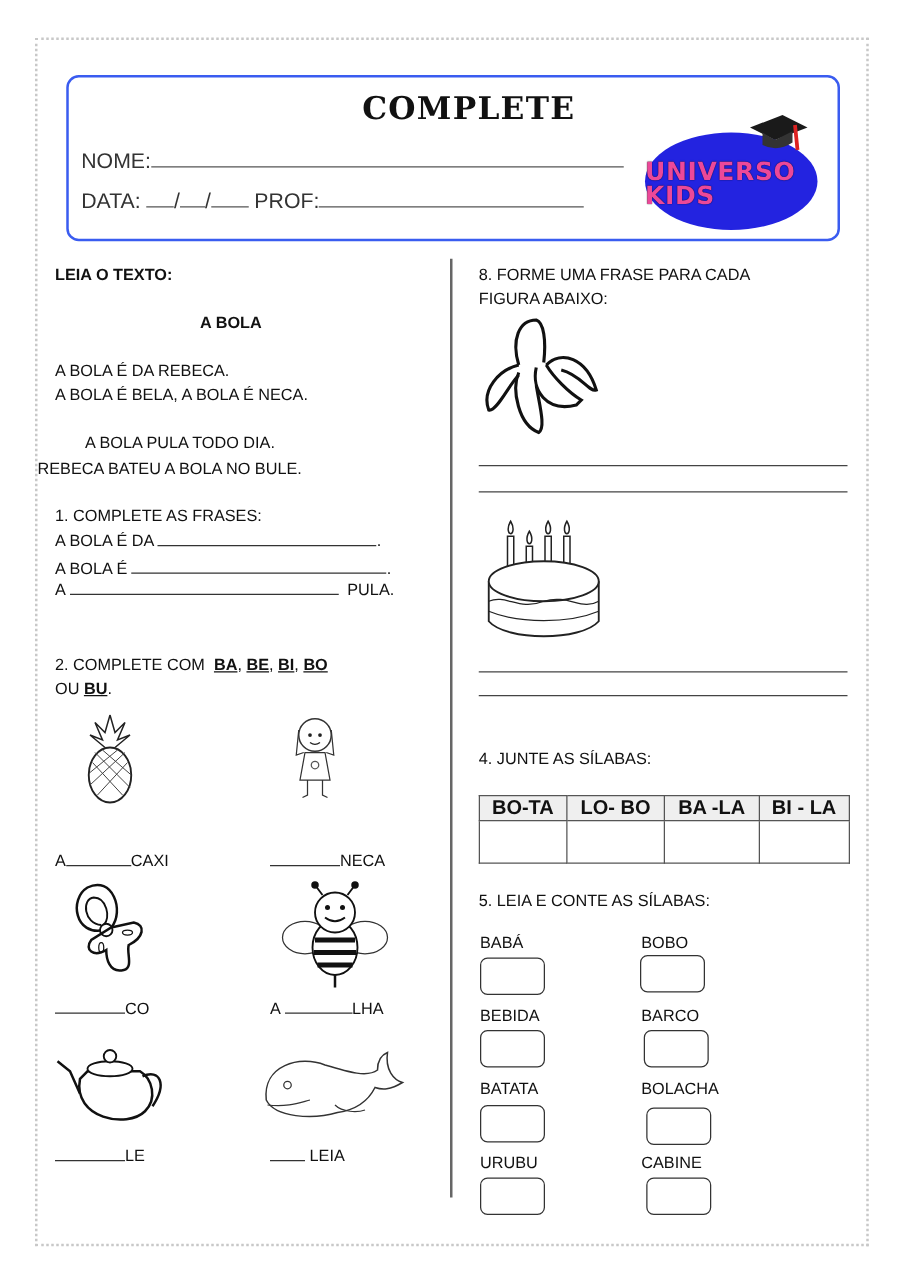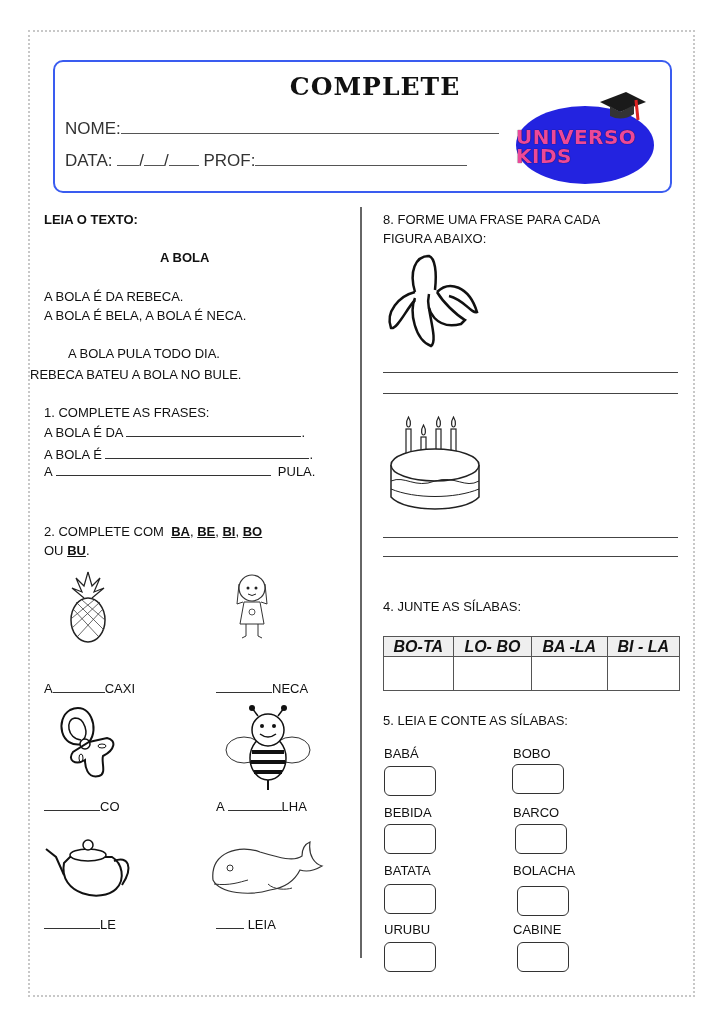"BO-TA" table.syl th, table.syl td { font-style: italic -> none }
